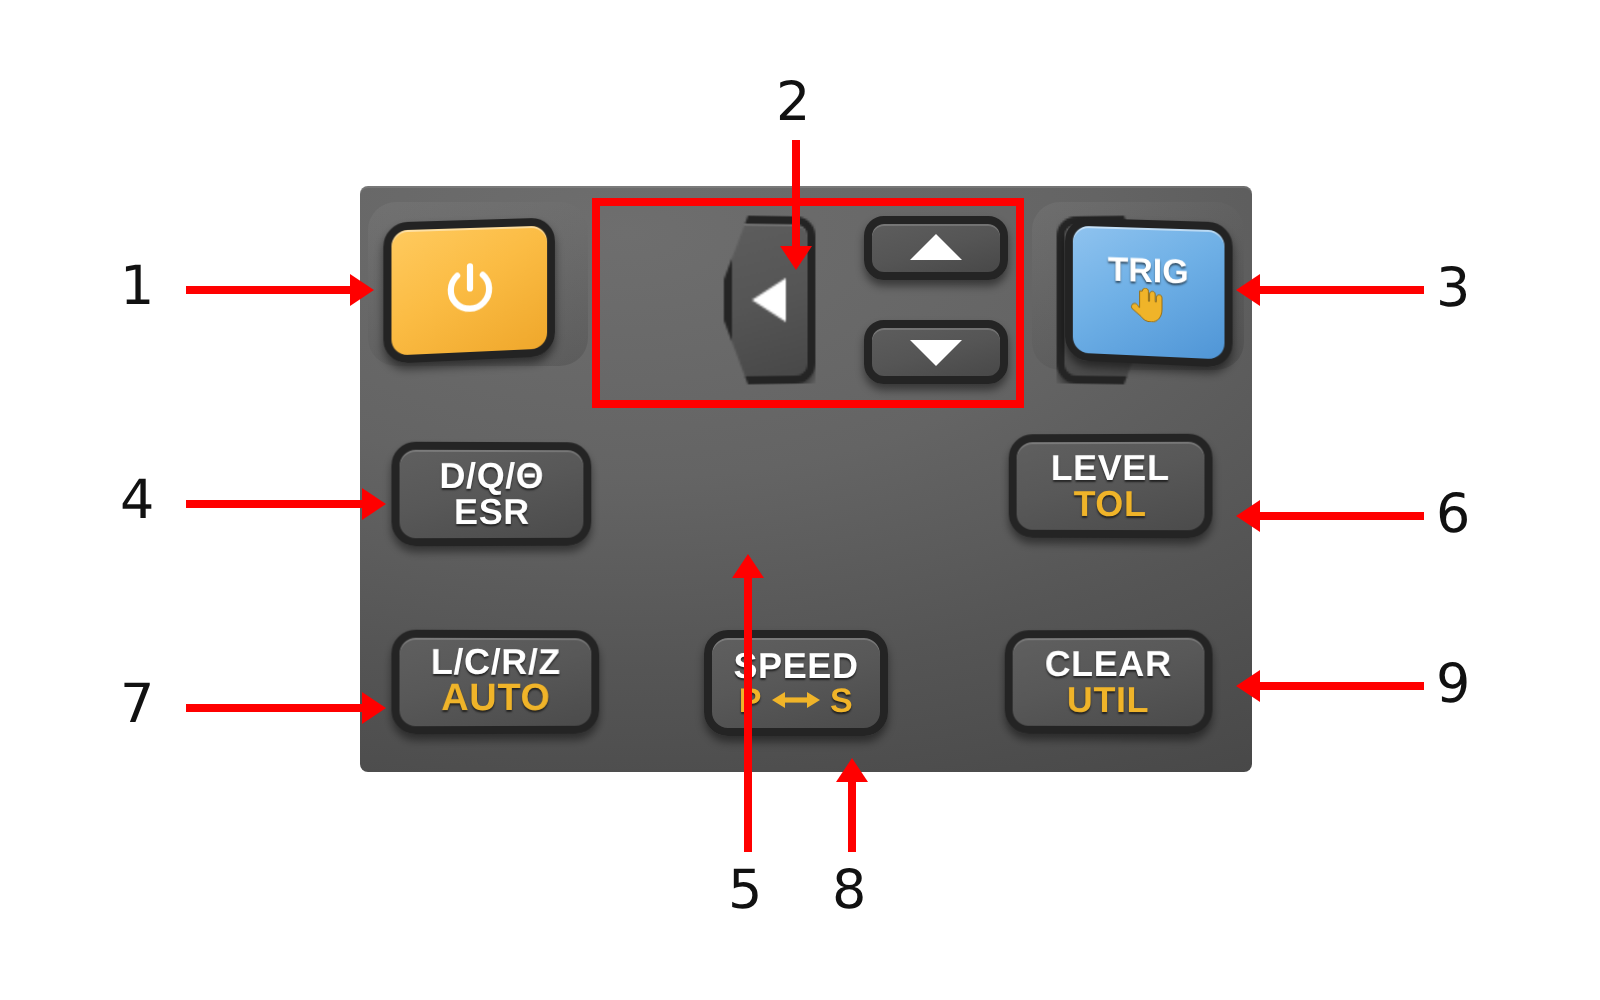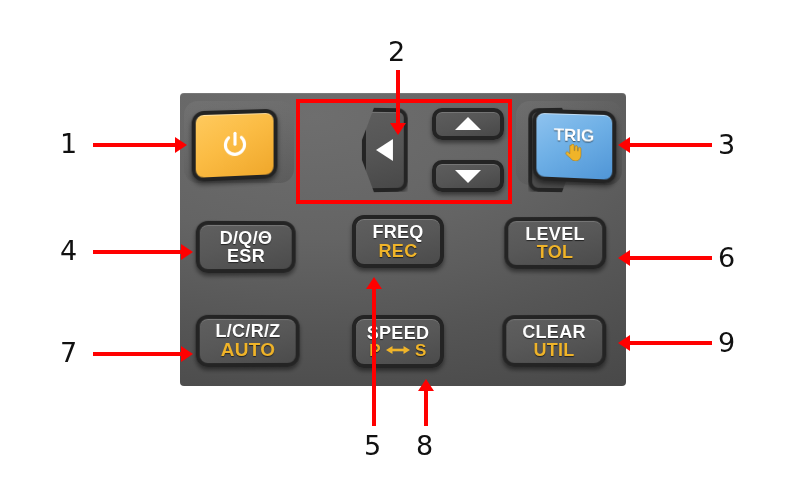"FREQ" div.key { html: <div> <span>FREQ</span> <span>REC</span> </div> -> none }
